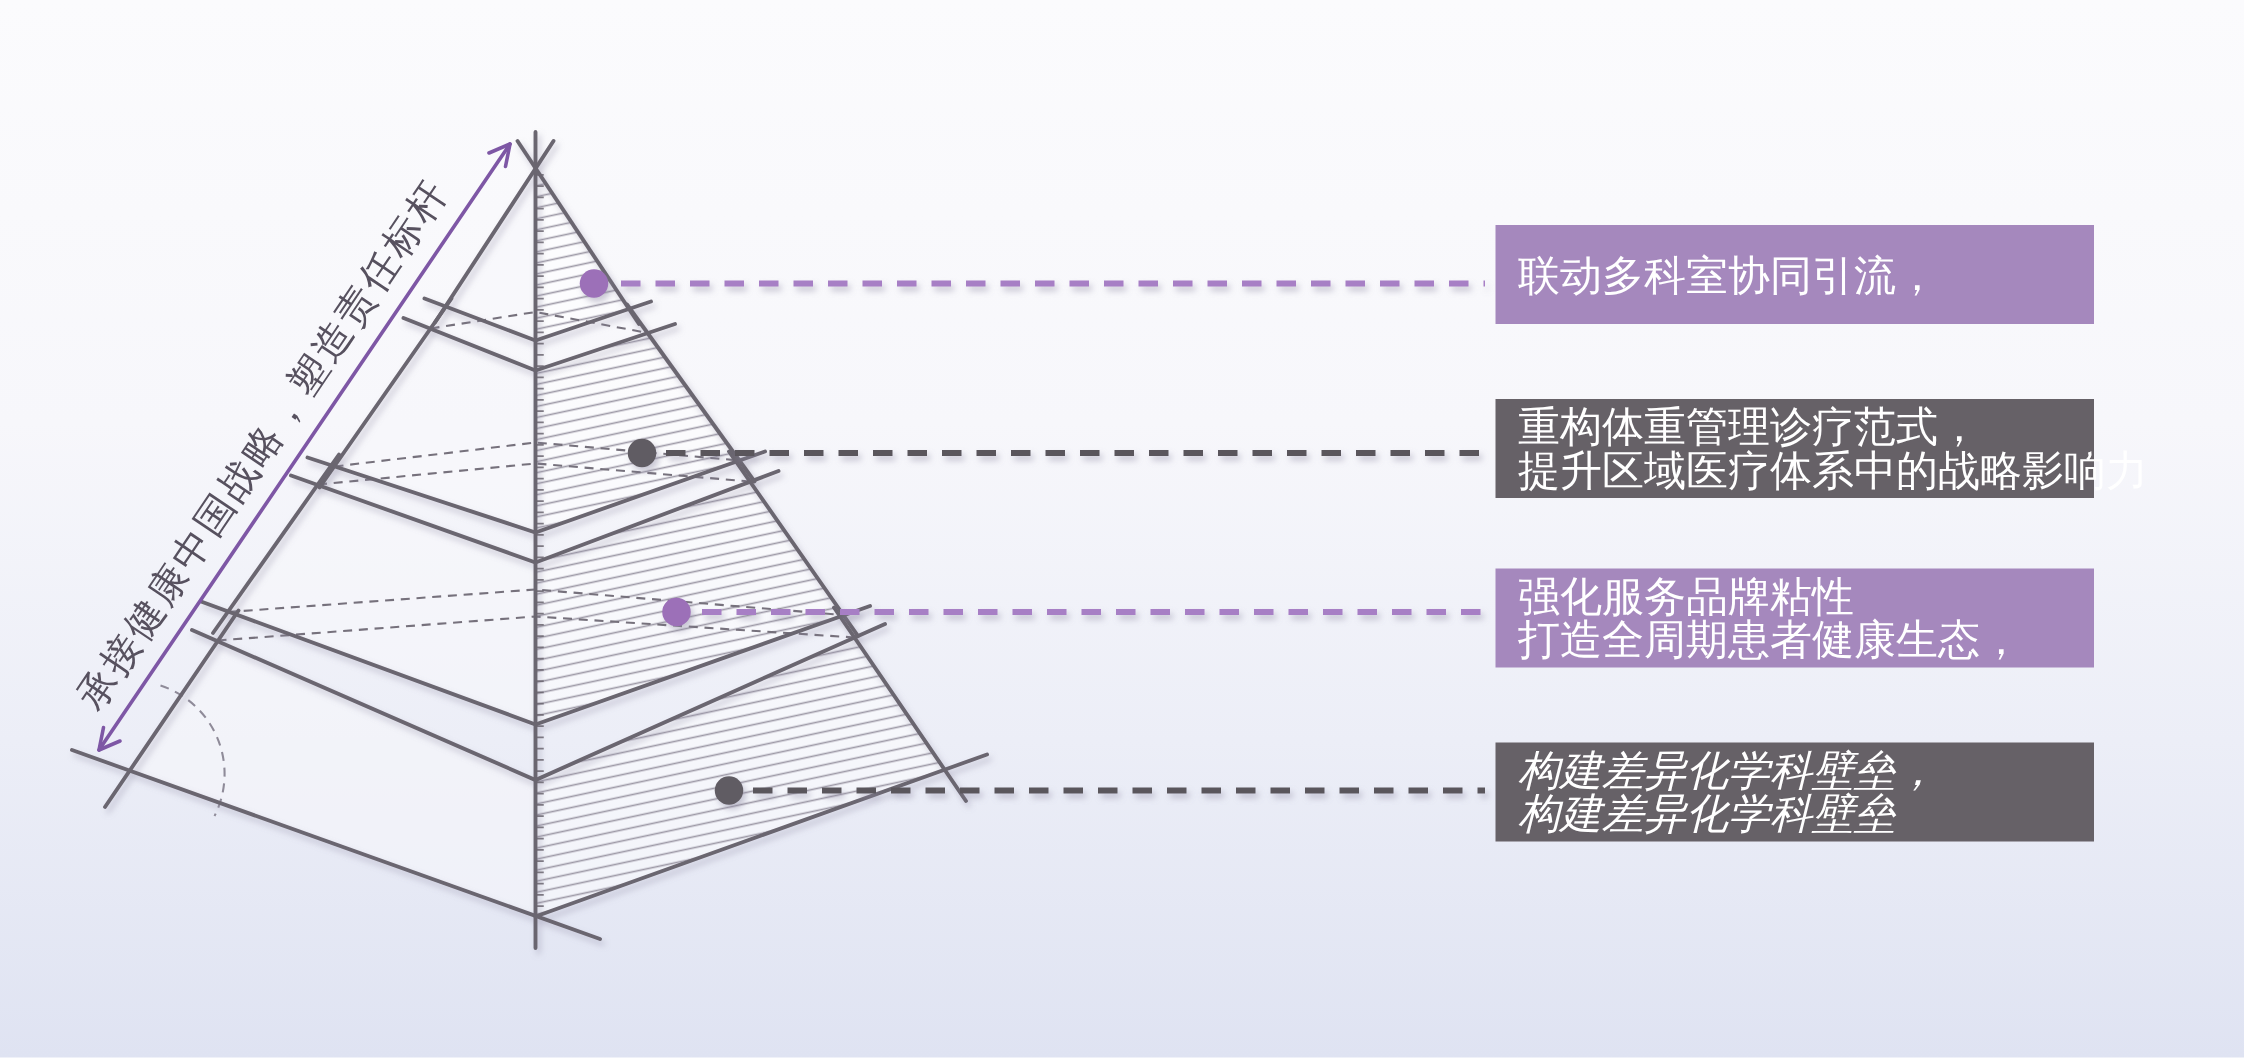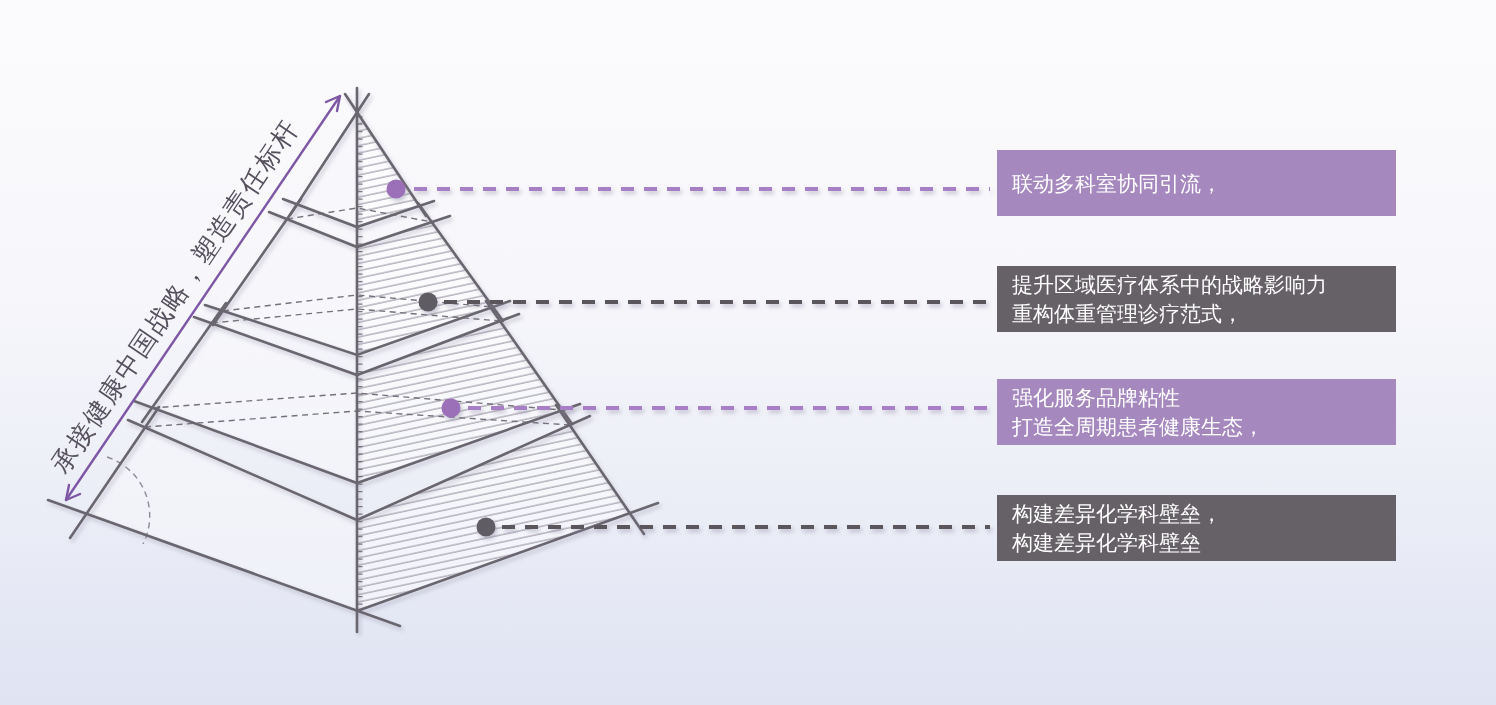"联动多科室协同引流，" .level-box { font-size: 21px -> 28px }
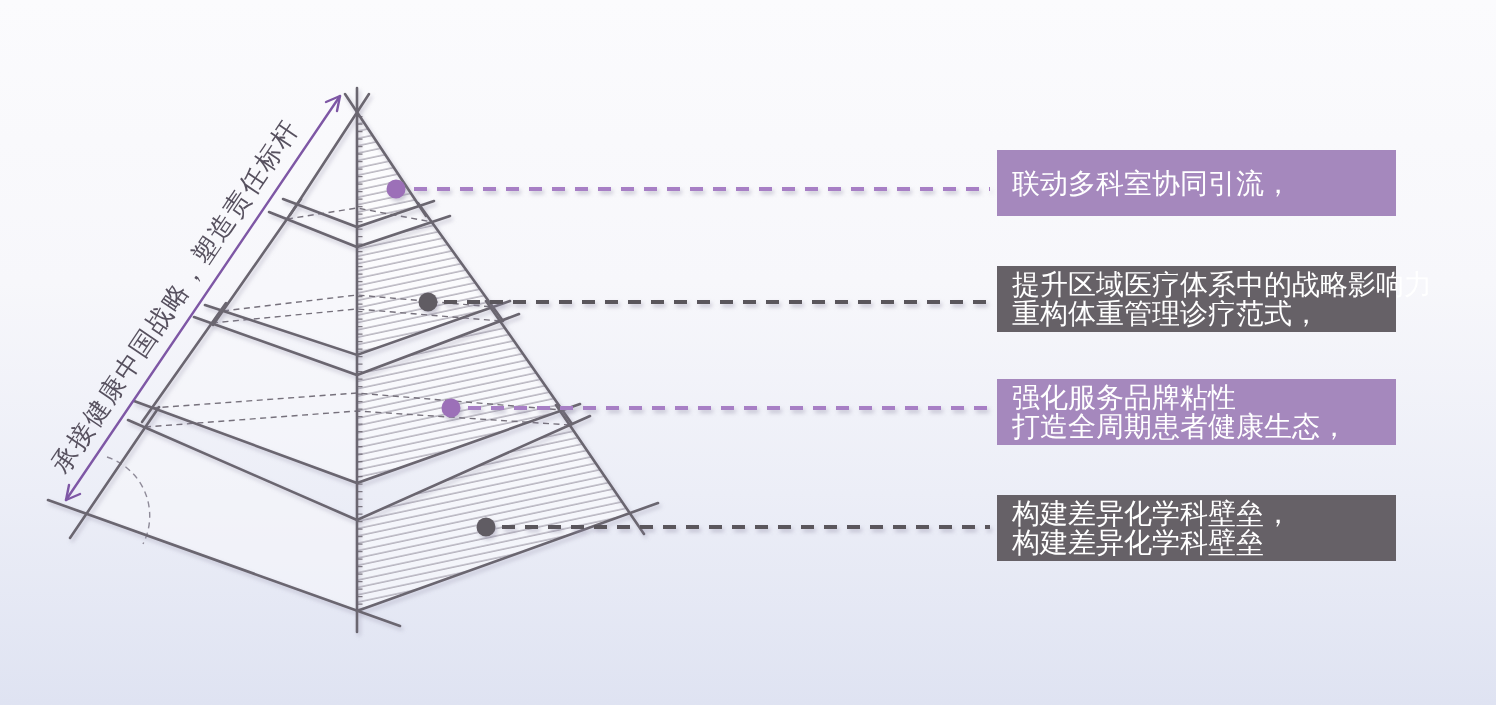"提升区域医疗体系中的战略影响力" span { order: before "重构体重管理诊疗范式，" -> after "重构体重管理诊疗范式，" }
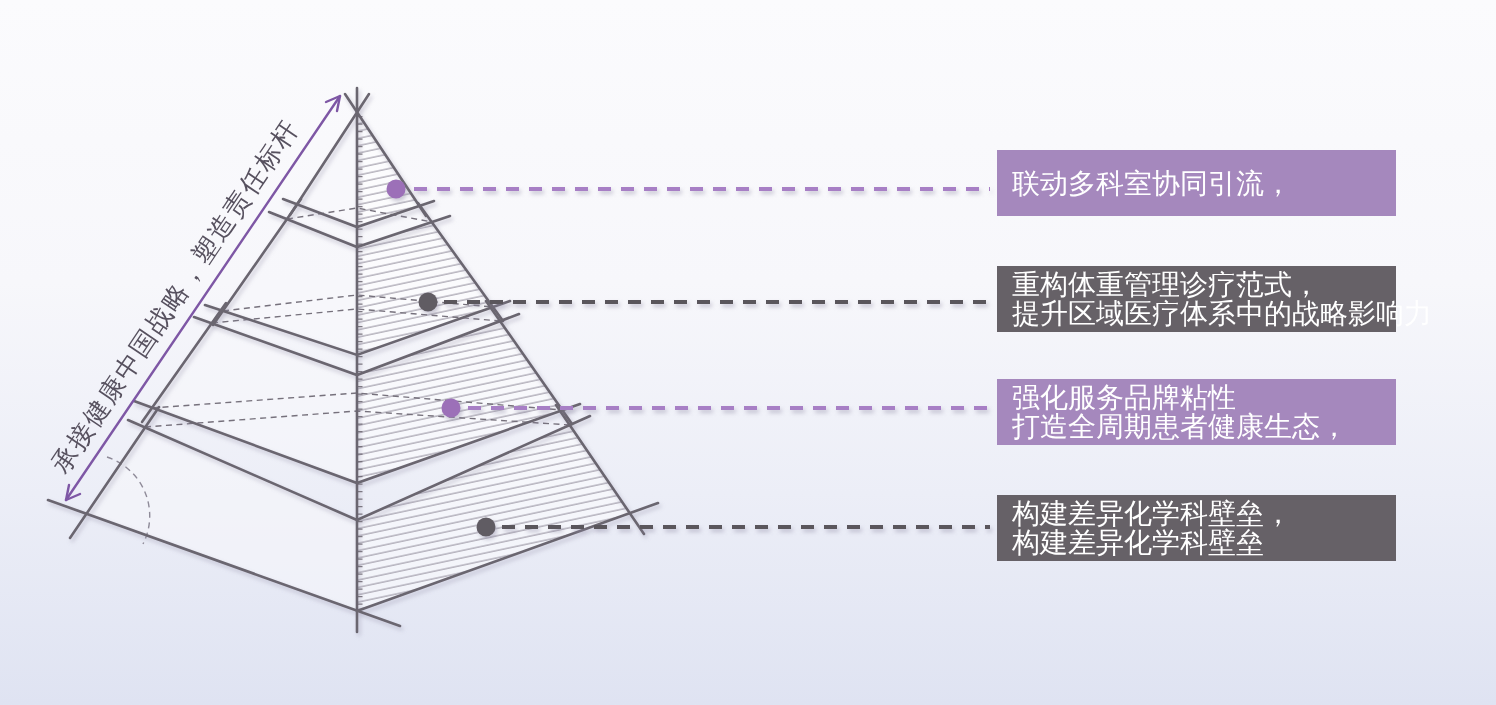"构建差异化学科壁垒，" .box4 { font-style: none -> italic }
